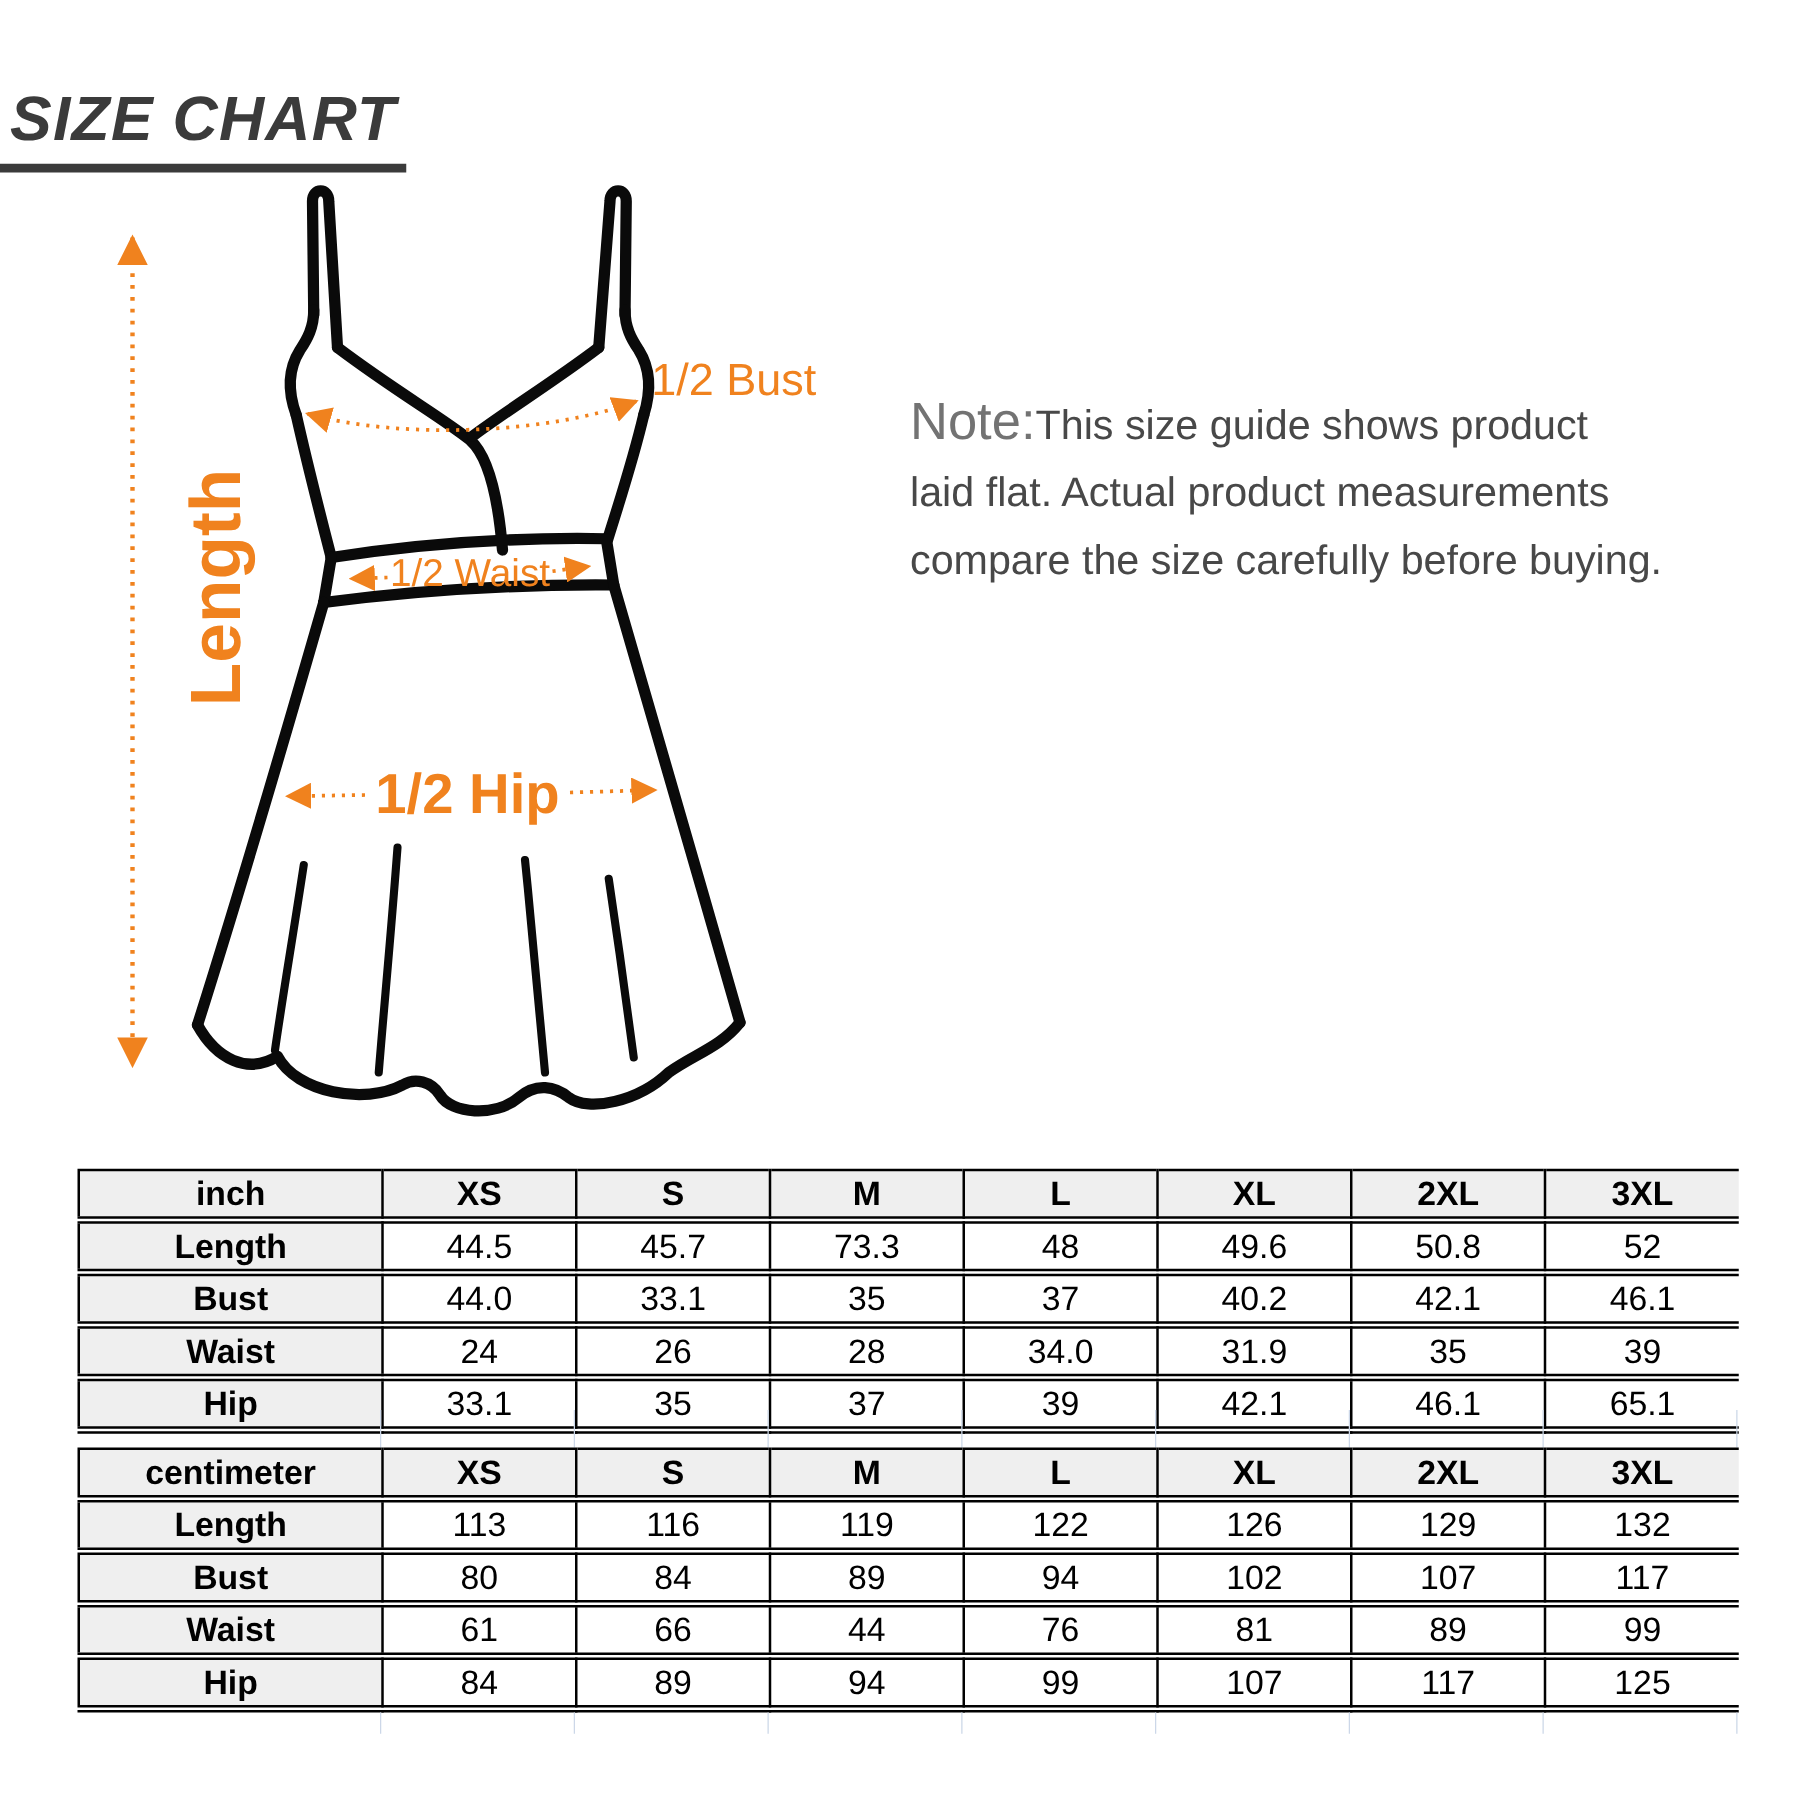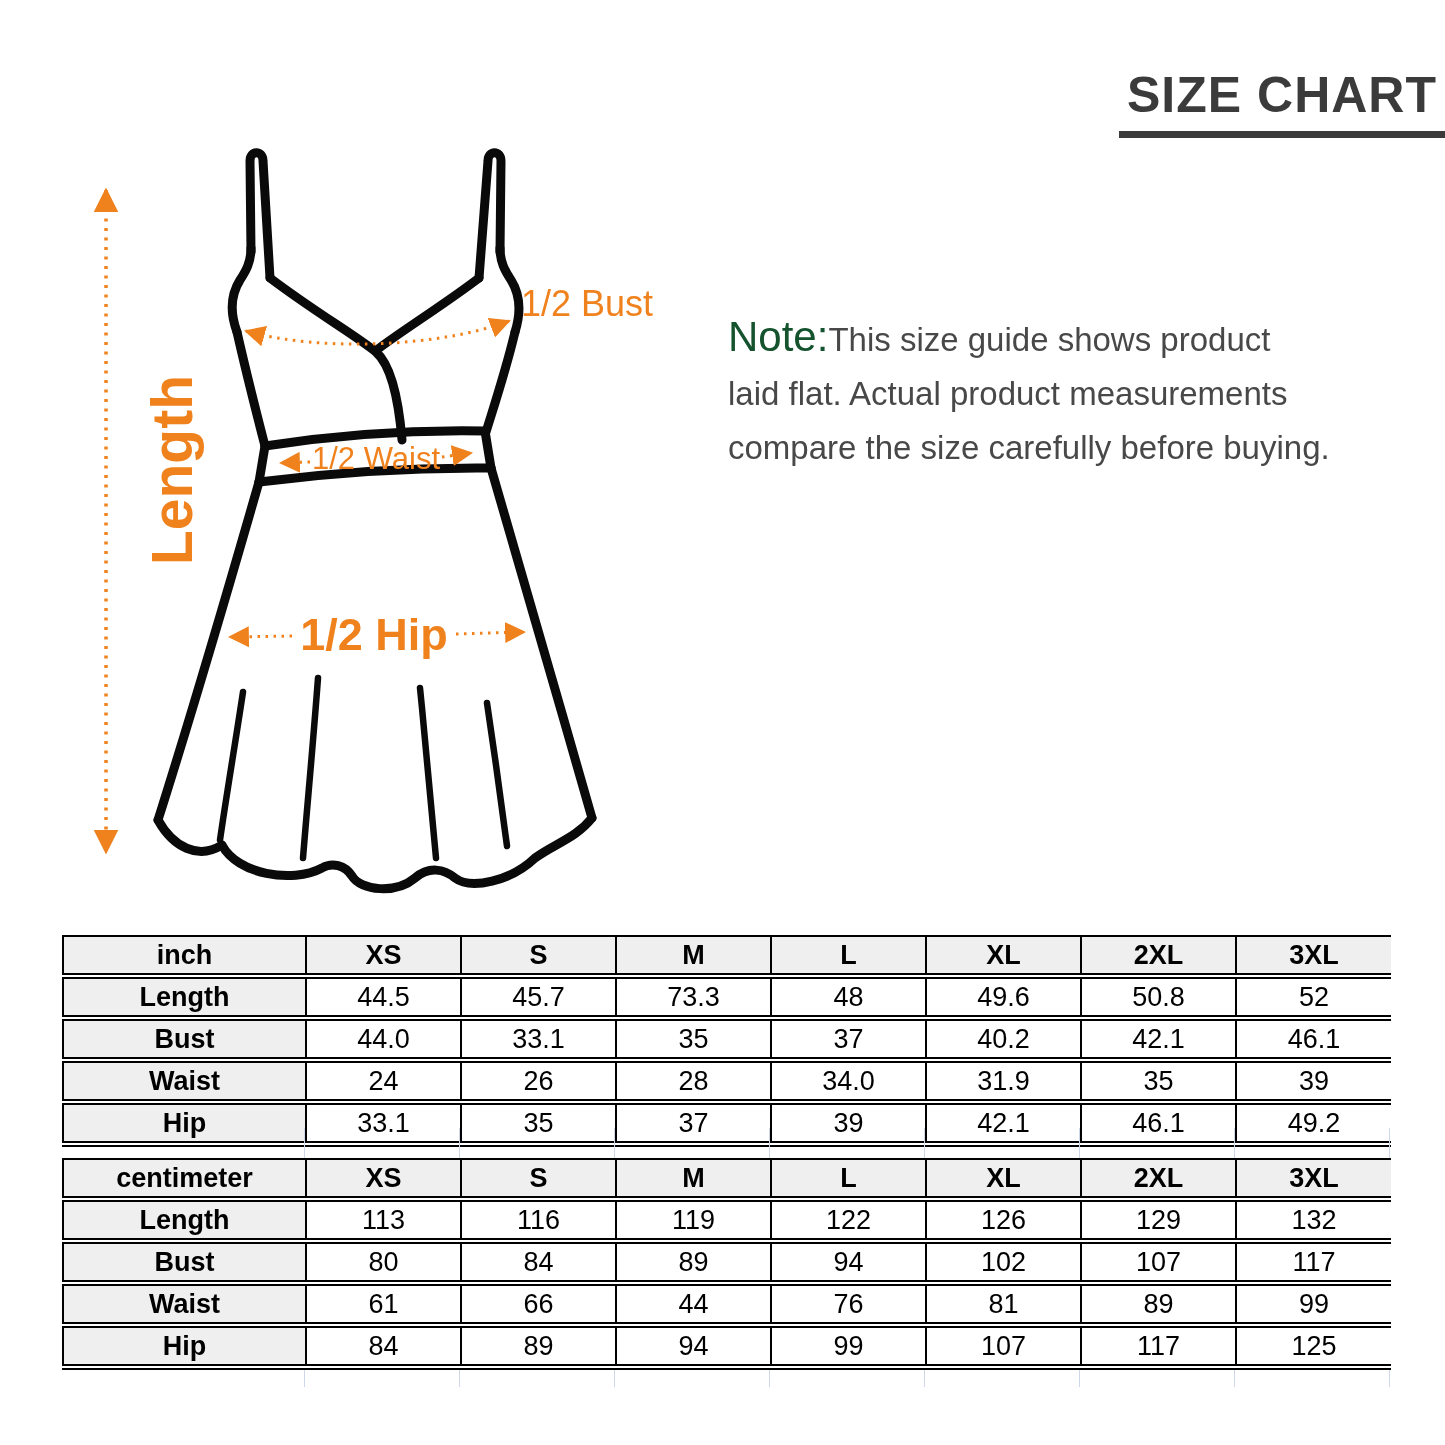"SIZE CHART" .title-wrap { font-style: none -> italic; text-align: right -> left }
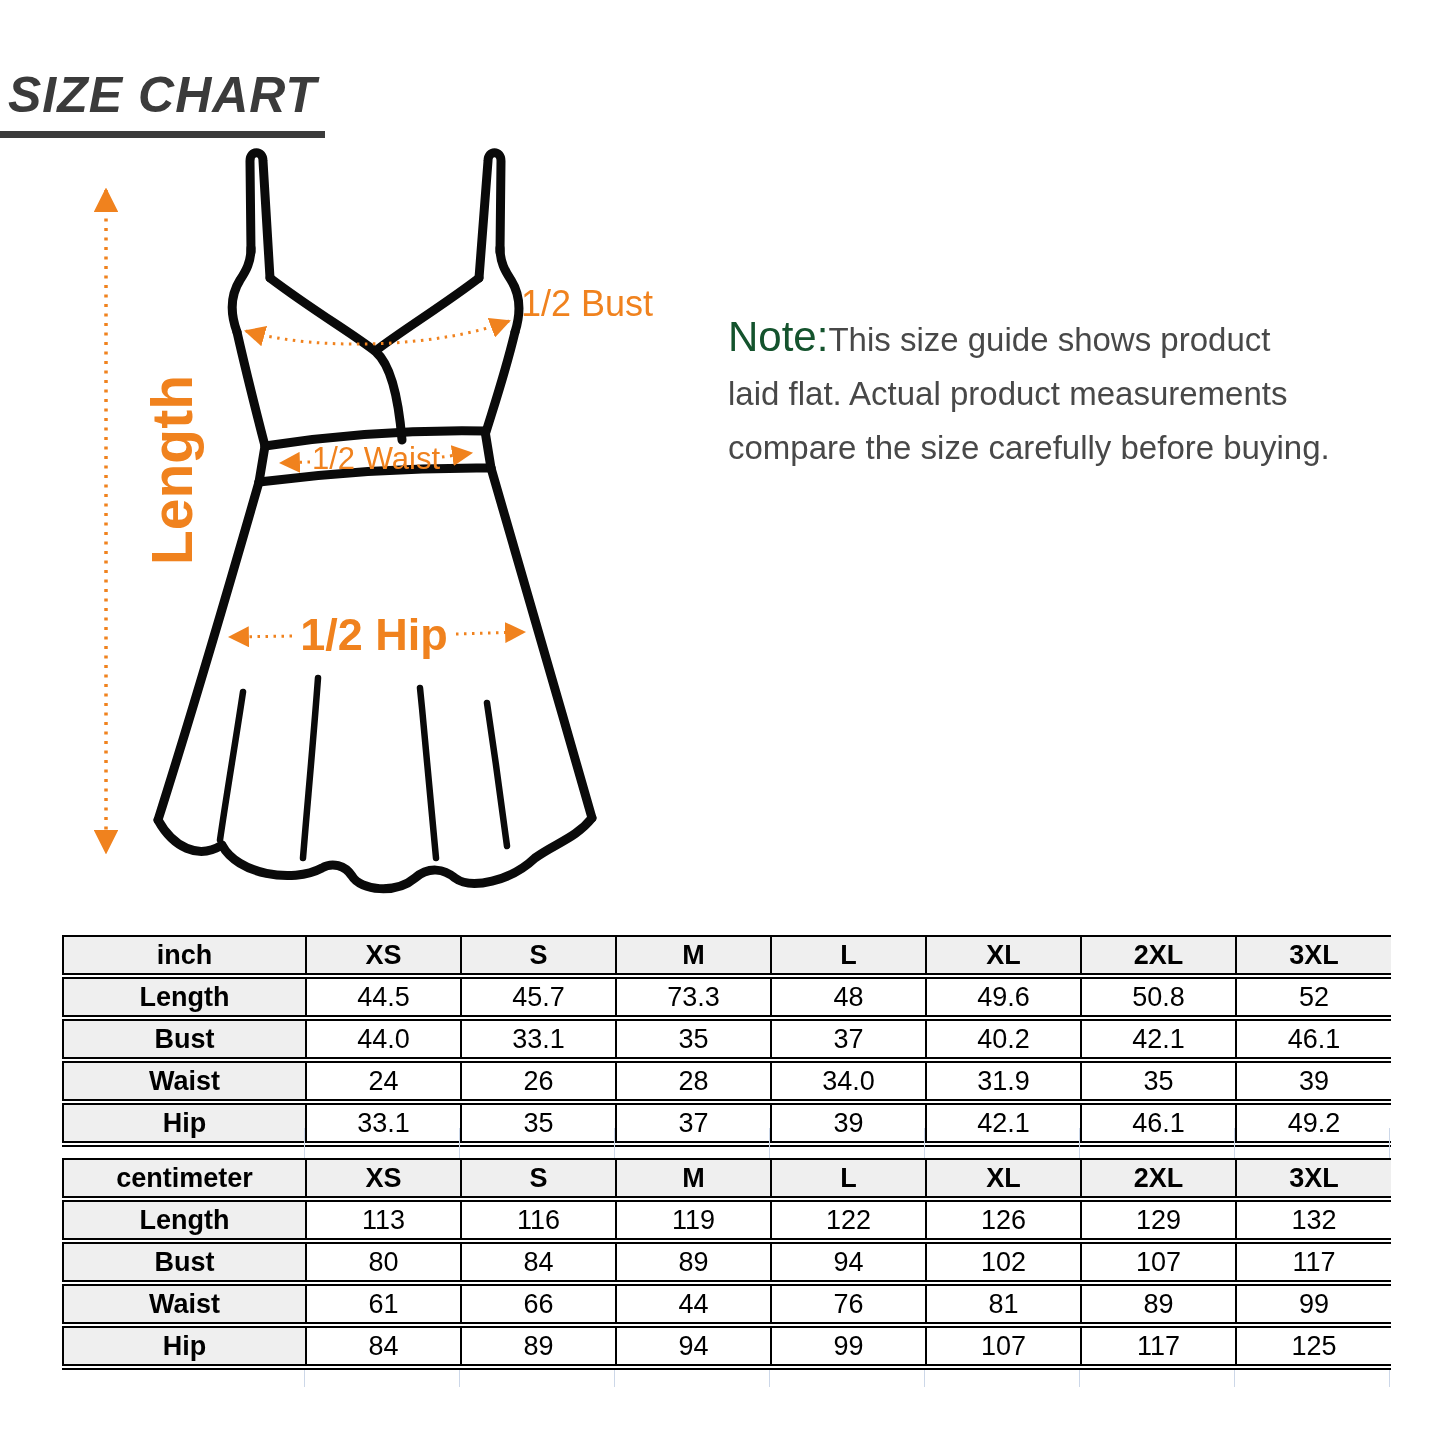"Note:" .note-prefix { color: #14532d -> #737373 }
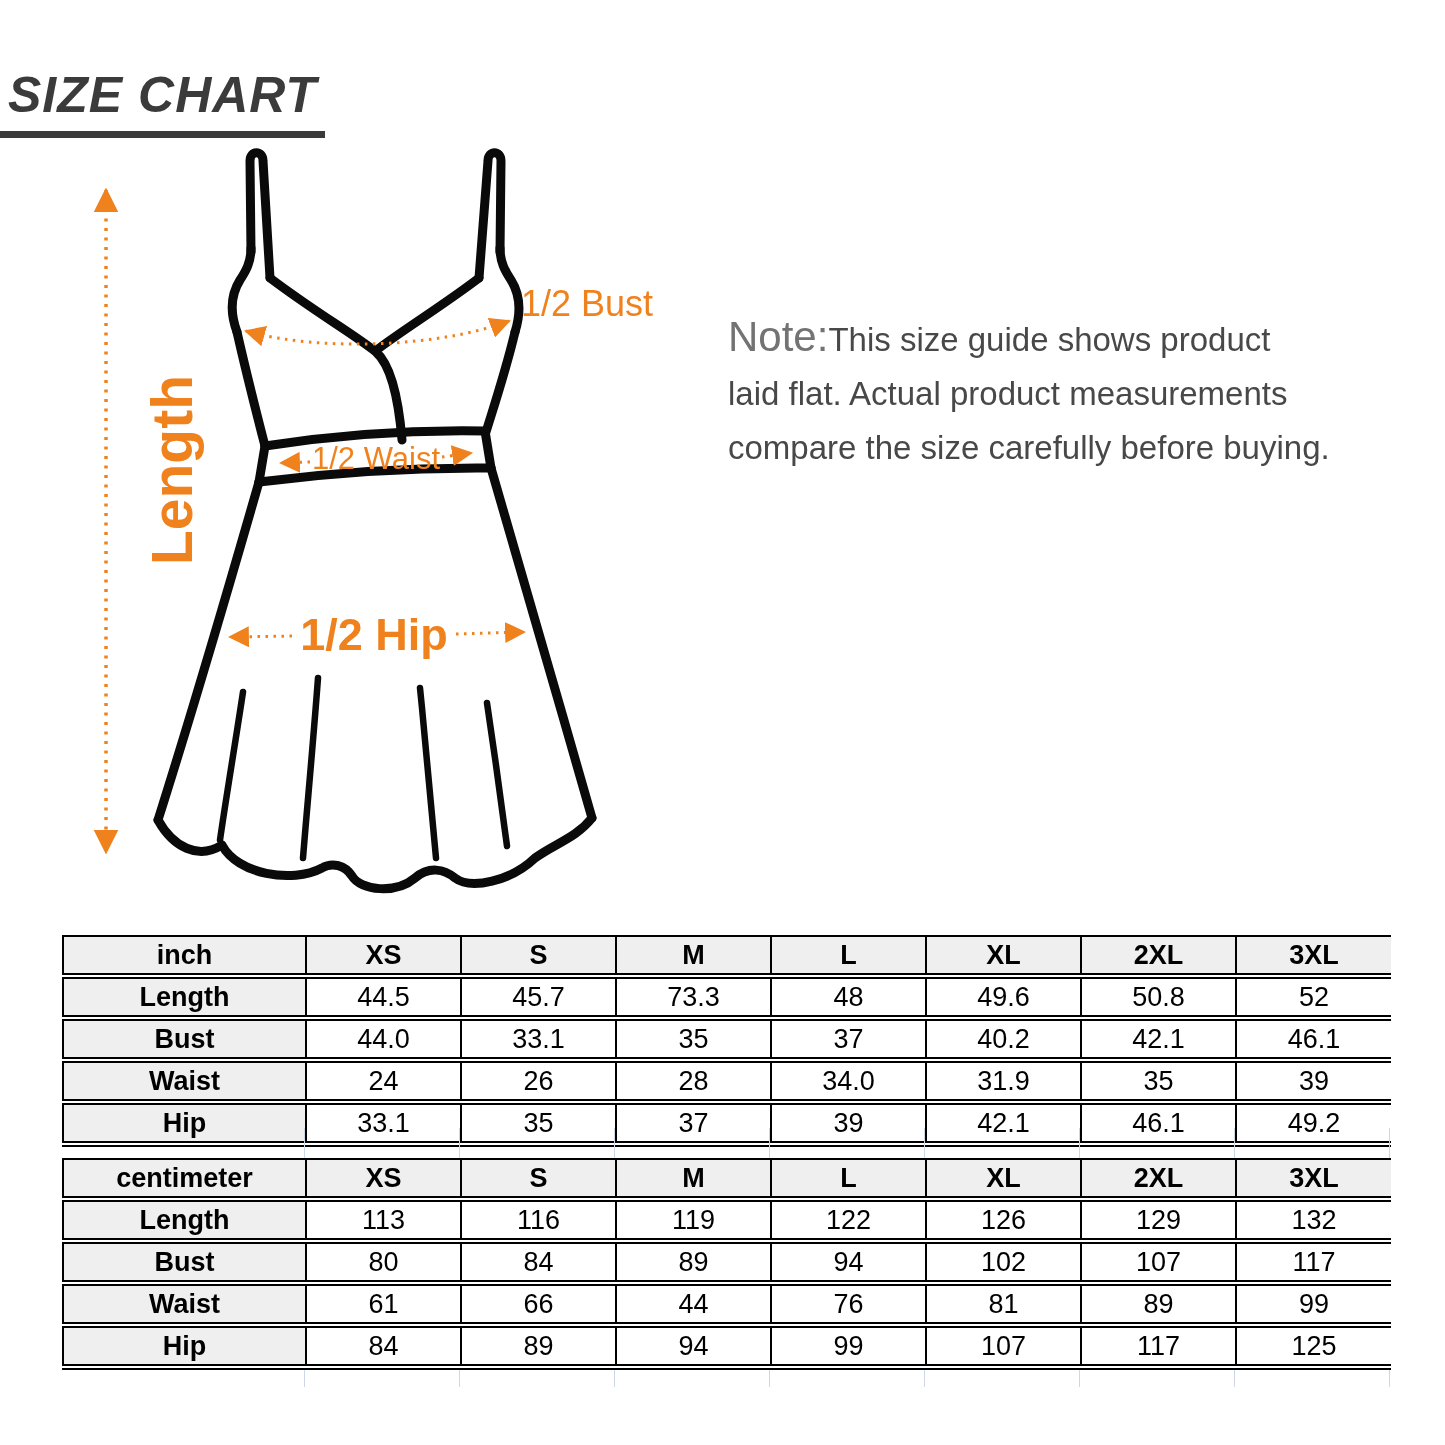"49.2" td { text: 49.2 -> 65.1 }
